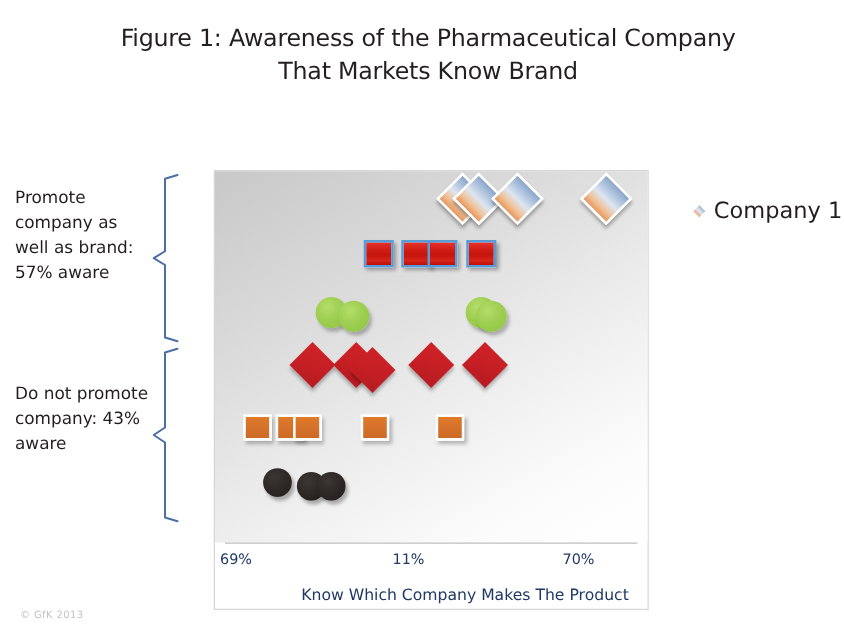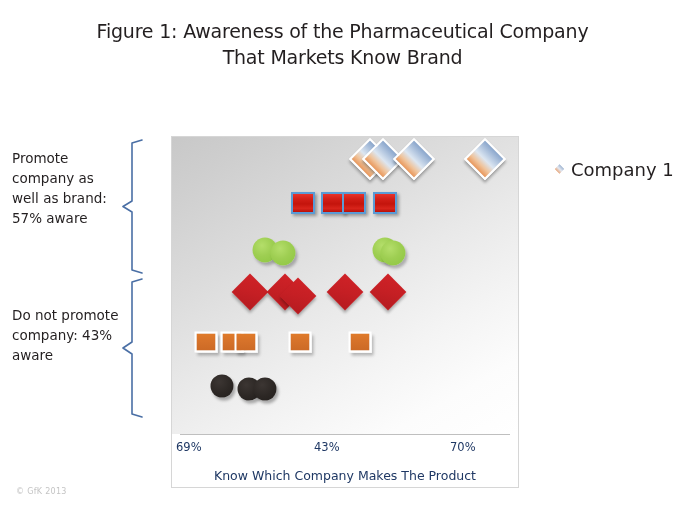"43%" div.x-tick-label { text: 43% -> 11% }
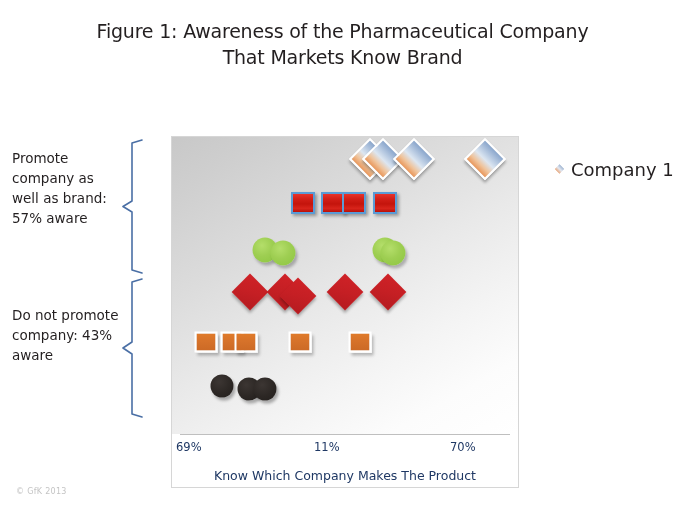"Know Which Company Makes The" #x-axis-title { padding-left: none -> 27px }
